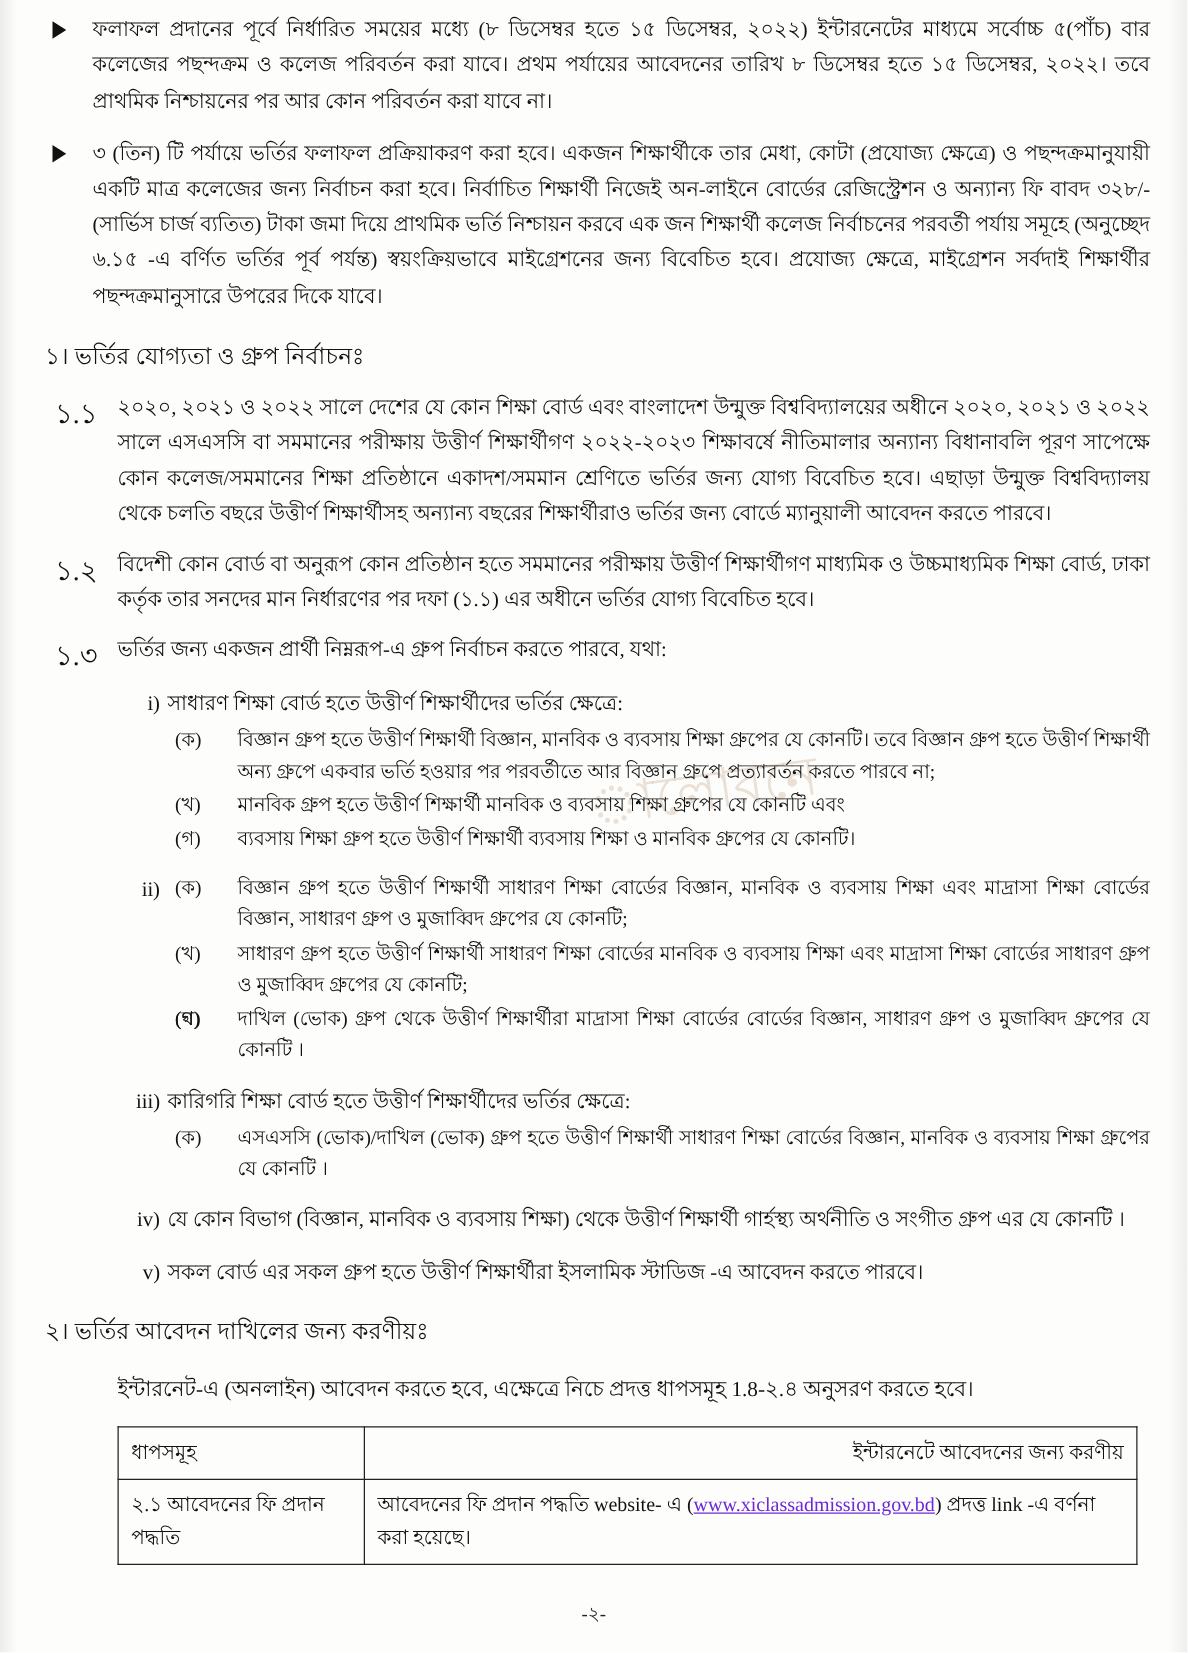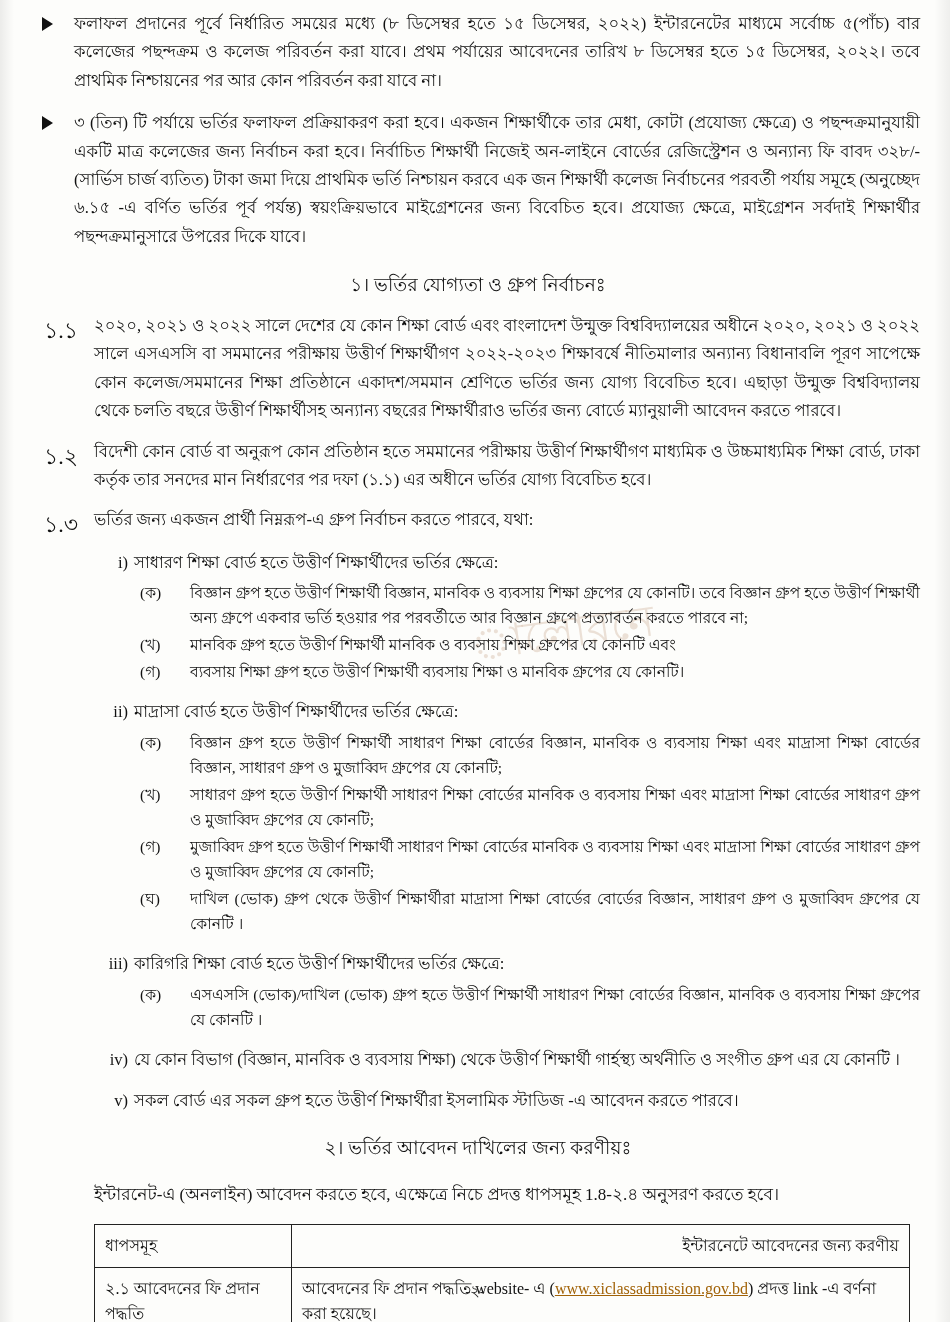"১। ভর্তির যোগ্যতা ও গ্রুপ" .section-head { text-align: center -> none }
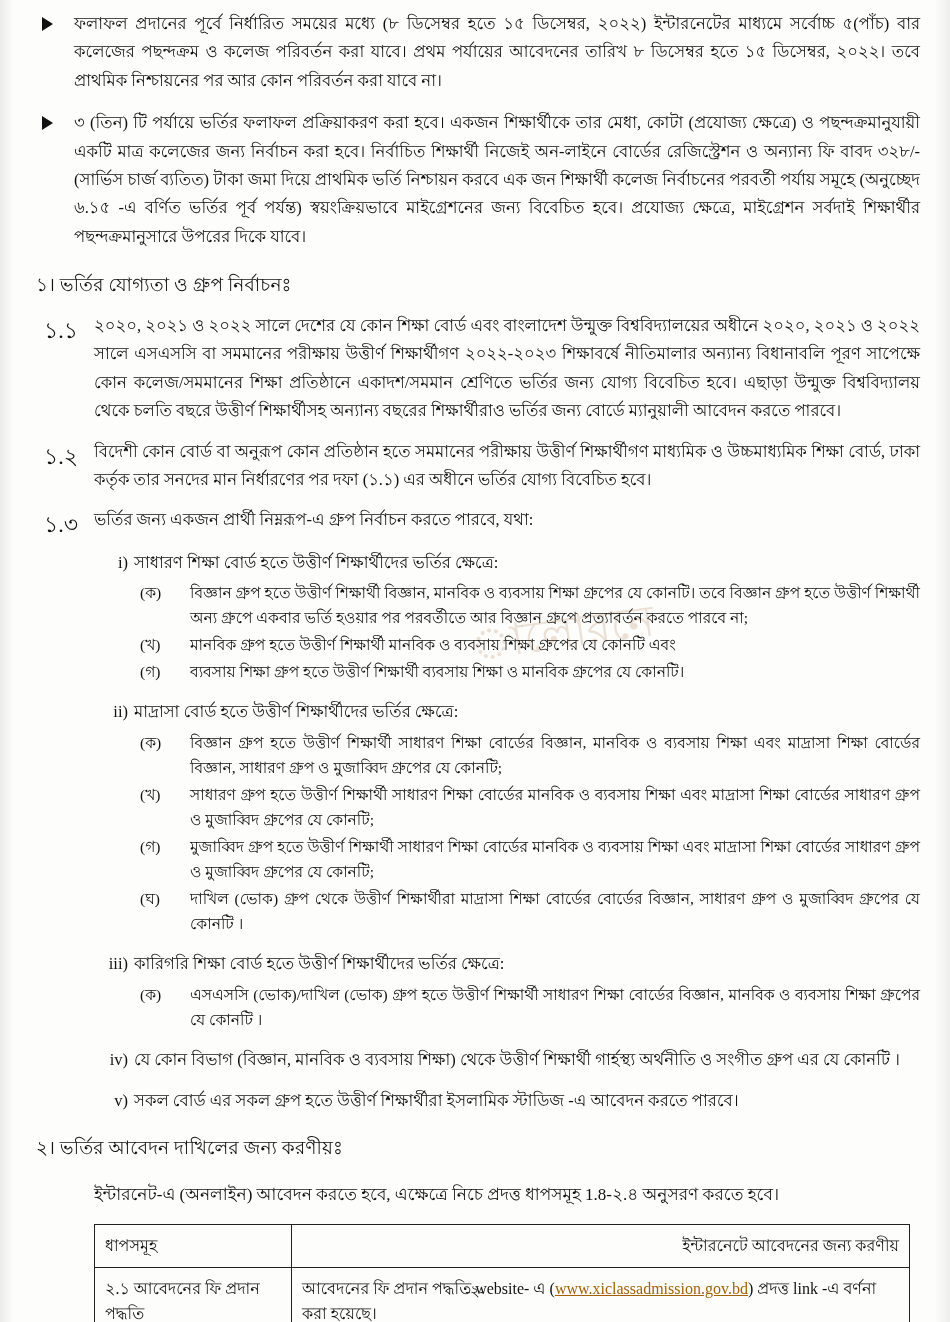"মাদ্রাসা বোর্ড হতে উত্তীর্ণ" span { html: <span>মাদ্রাসা বোর্ড হতে উত্তীর্ণ শিক্ষার্থীদের ভর্তির ক্ষেত্রে:</span> -> none }
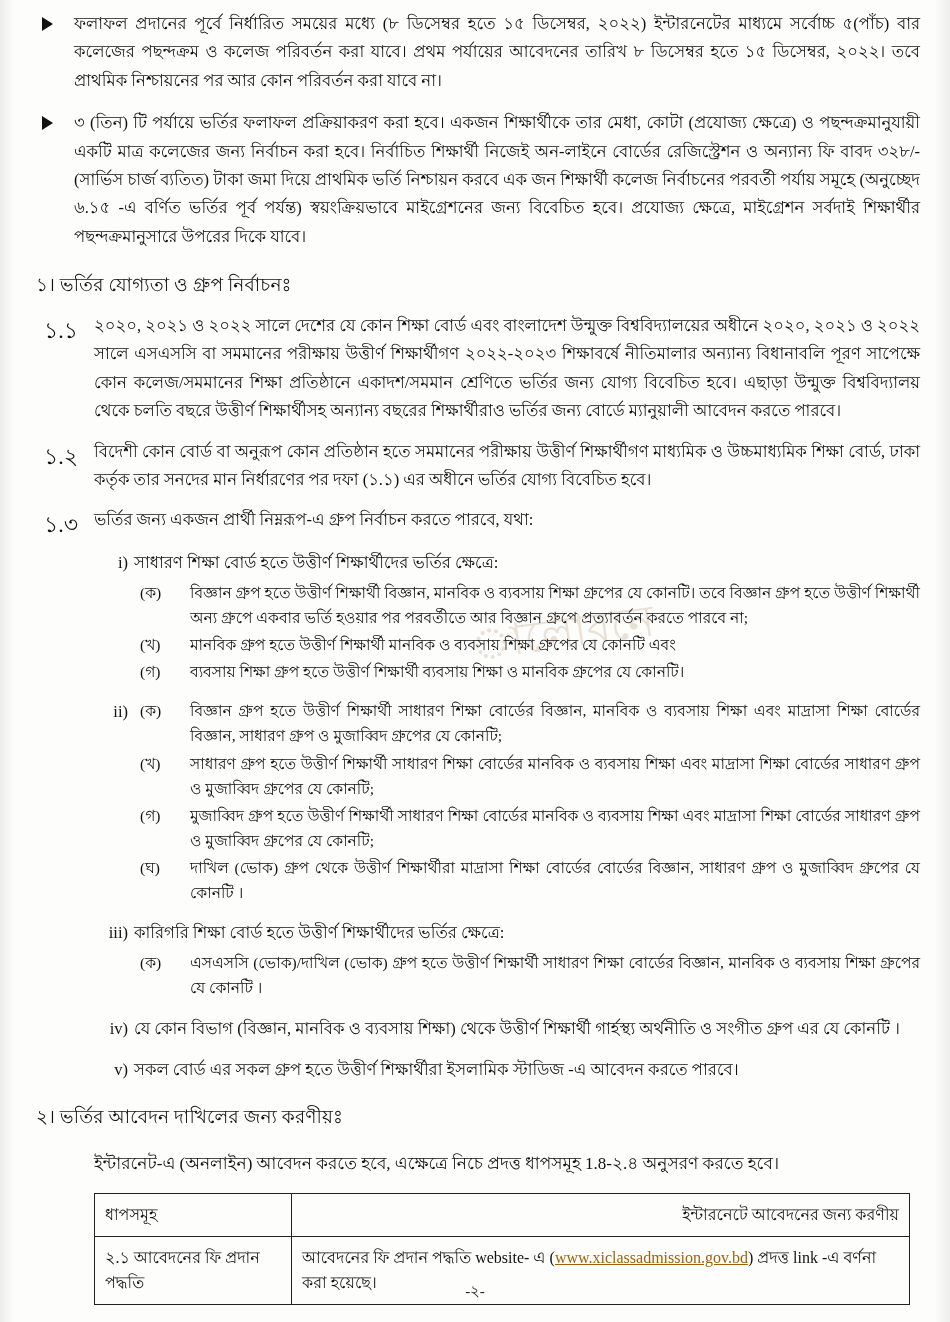"মুজাব্বিদ গ্রুপ হতে উত্তীর্ণ শিক্ষার্থী" span { html: <span>মুজাব্বিদ গ্রুপ হতে উত্তীর্ণ শিক্ষার্থী সাধারণ শিক্ষা বোর্ডের মানবিক ও ব্যবসায় শিক্ষা এবং মাদ্রাসা শিক্ষা বোর্ডের সাধারণ গ্রুপ ও মুজাব্বিদ গ্রুপের যে কোনটি;</span> -> none }
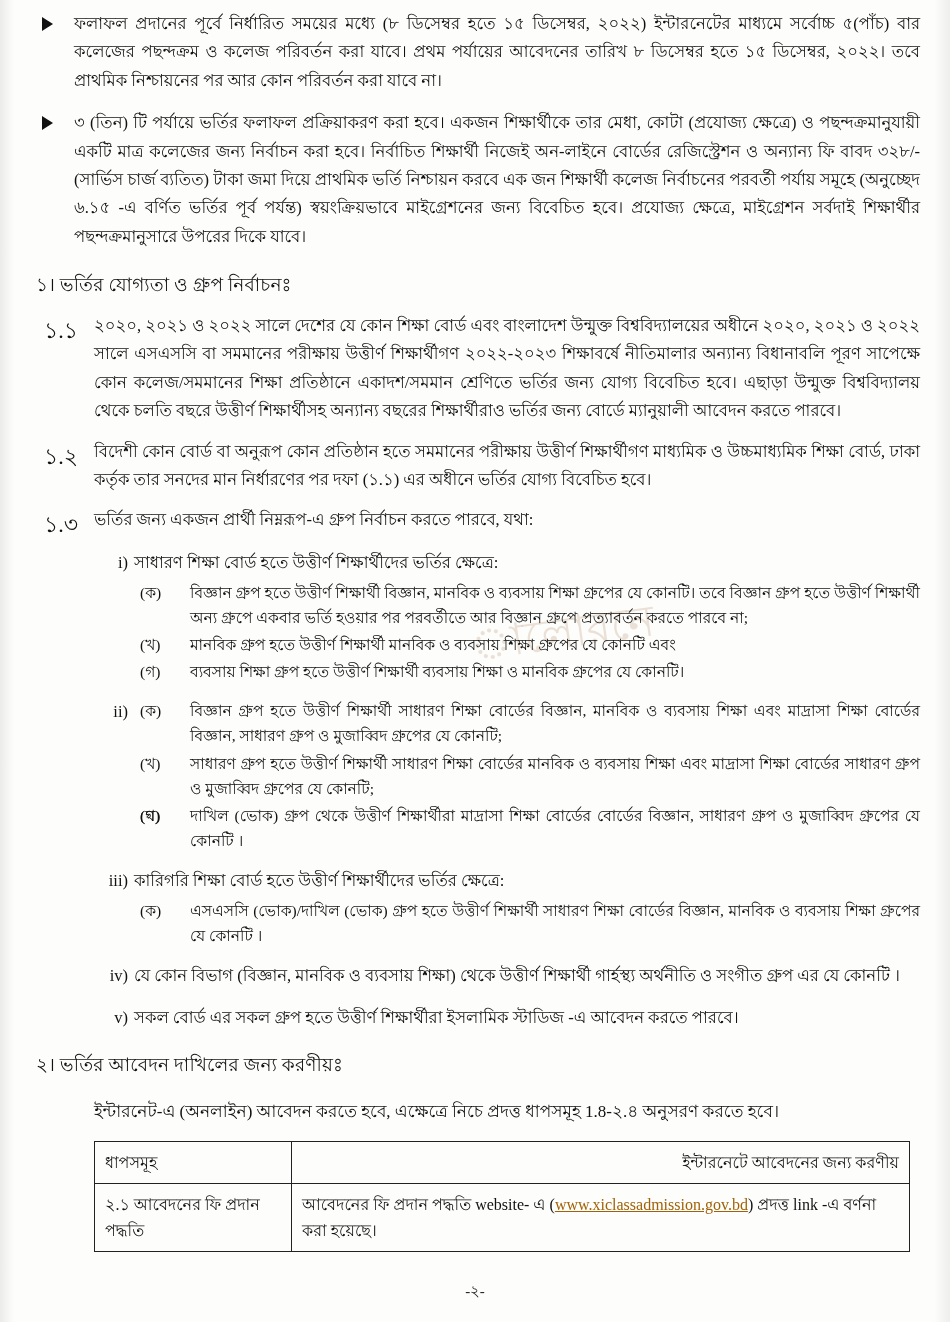"www.xiclassadmission.gov.bd" .link { color: #a16207 -> #6d28d9 }
